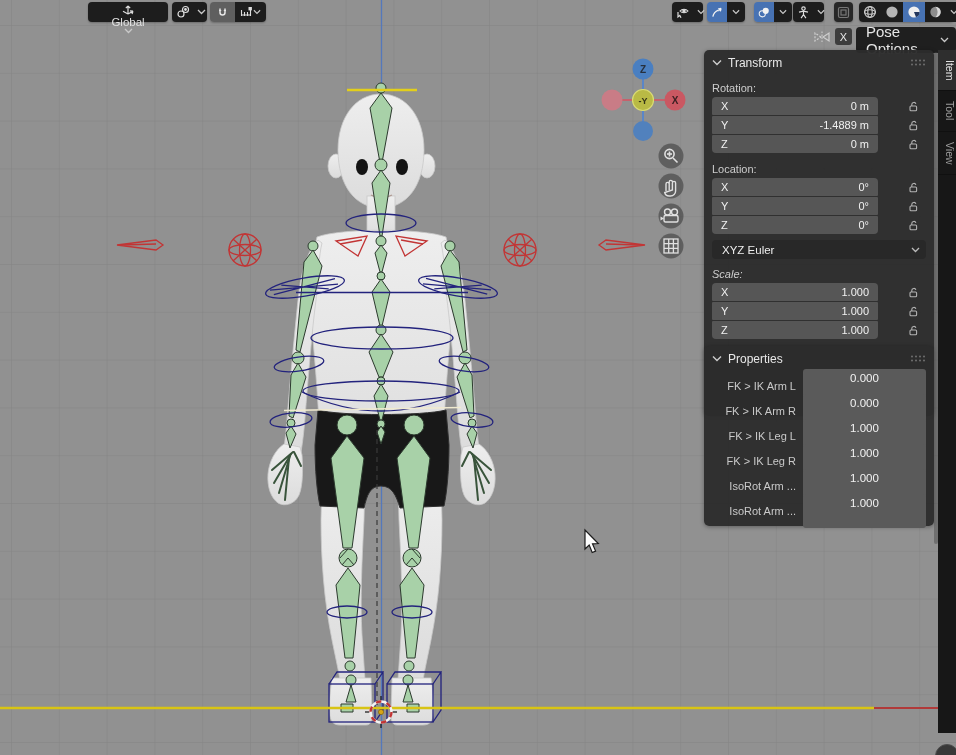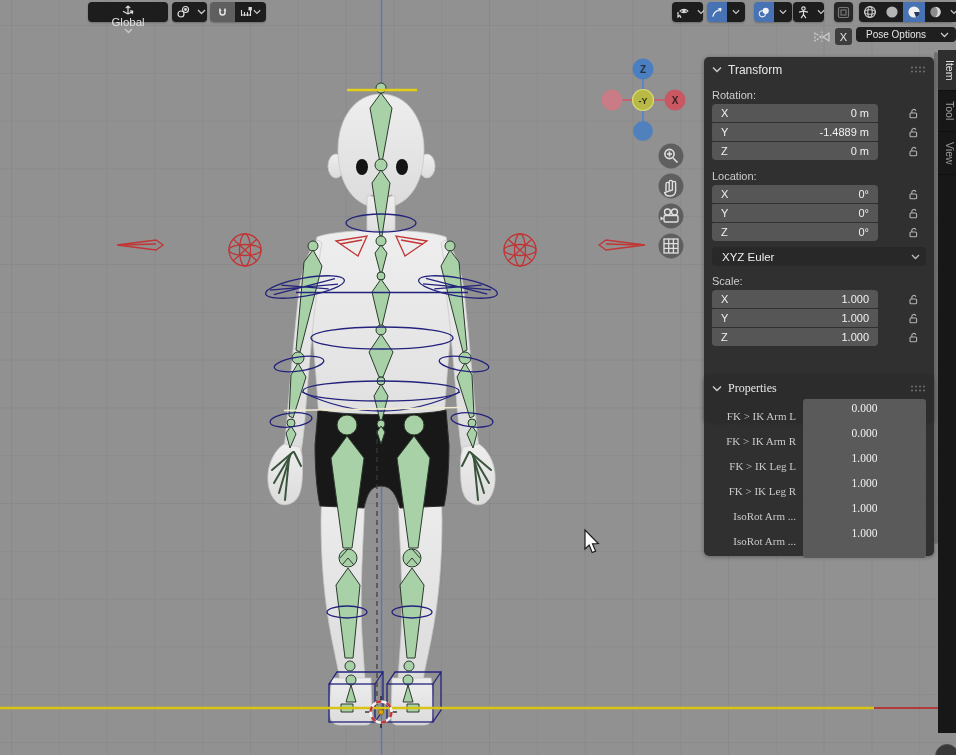"Pose Options" .pose-pill { font-size: 10px -> 15px; height: 15px -> 26px }
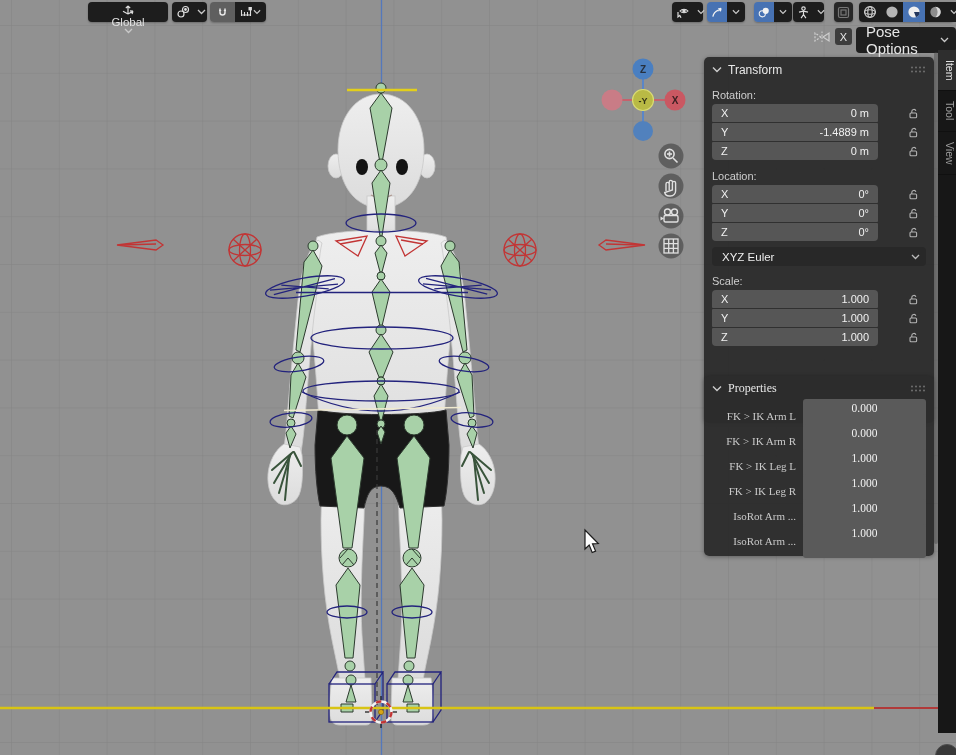"Transform" div.panel { top: 57px -> 50px }
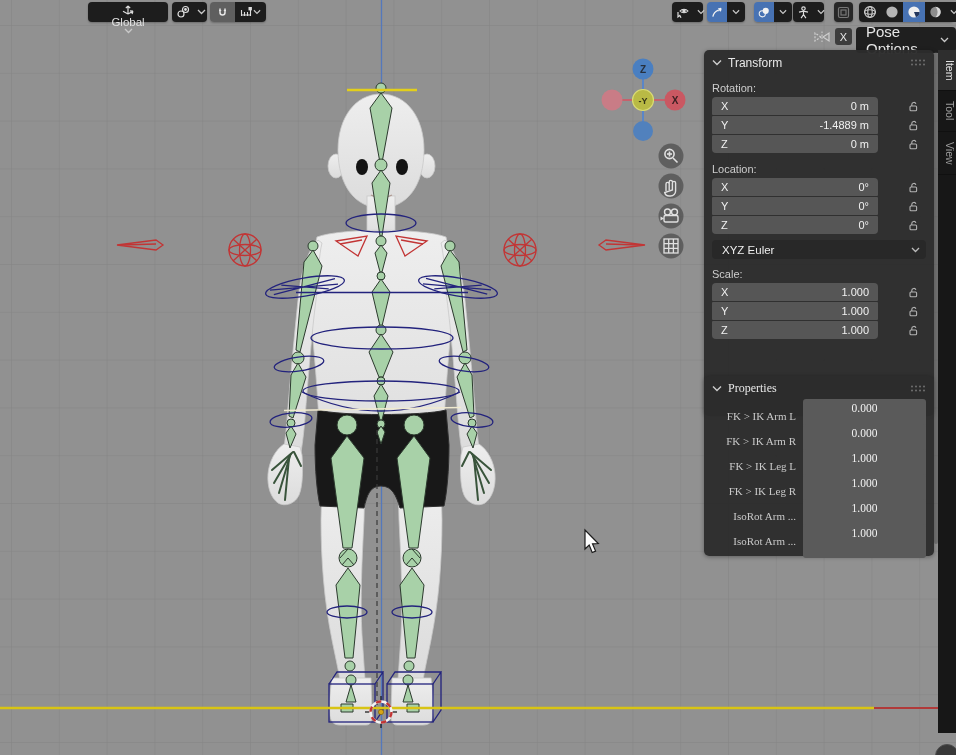"Scale:" div.sect-label { font-style: none -> italic }
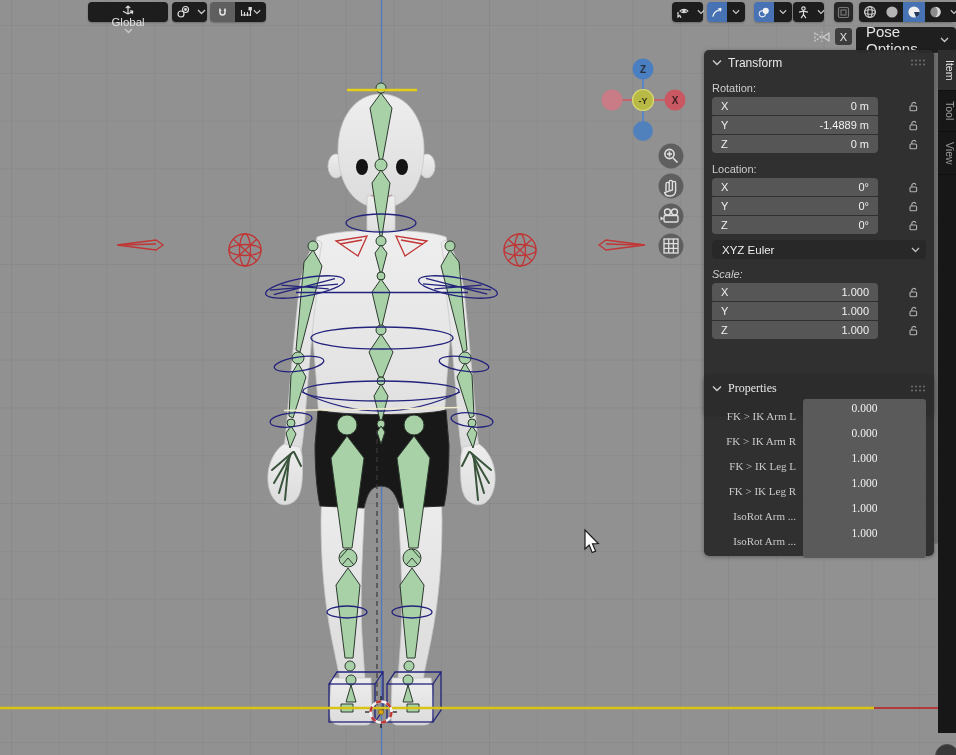"Properties" div.panel { font-family: Liberation Serif, serif -> none; top: 376px -> 346px }
